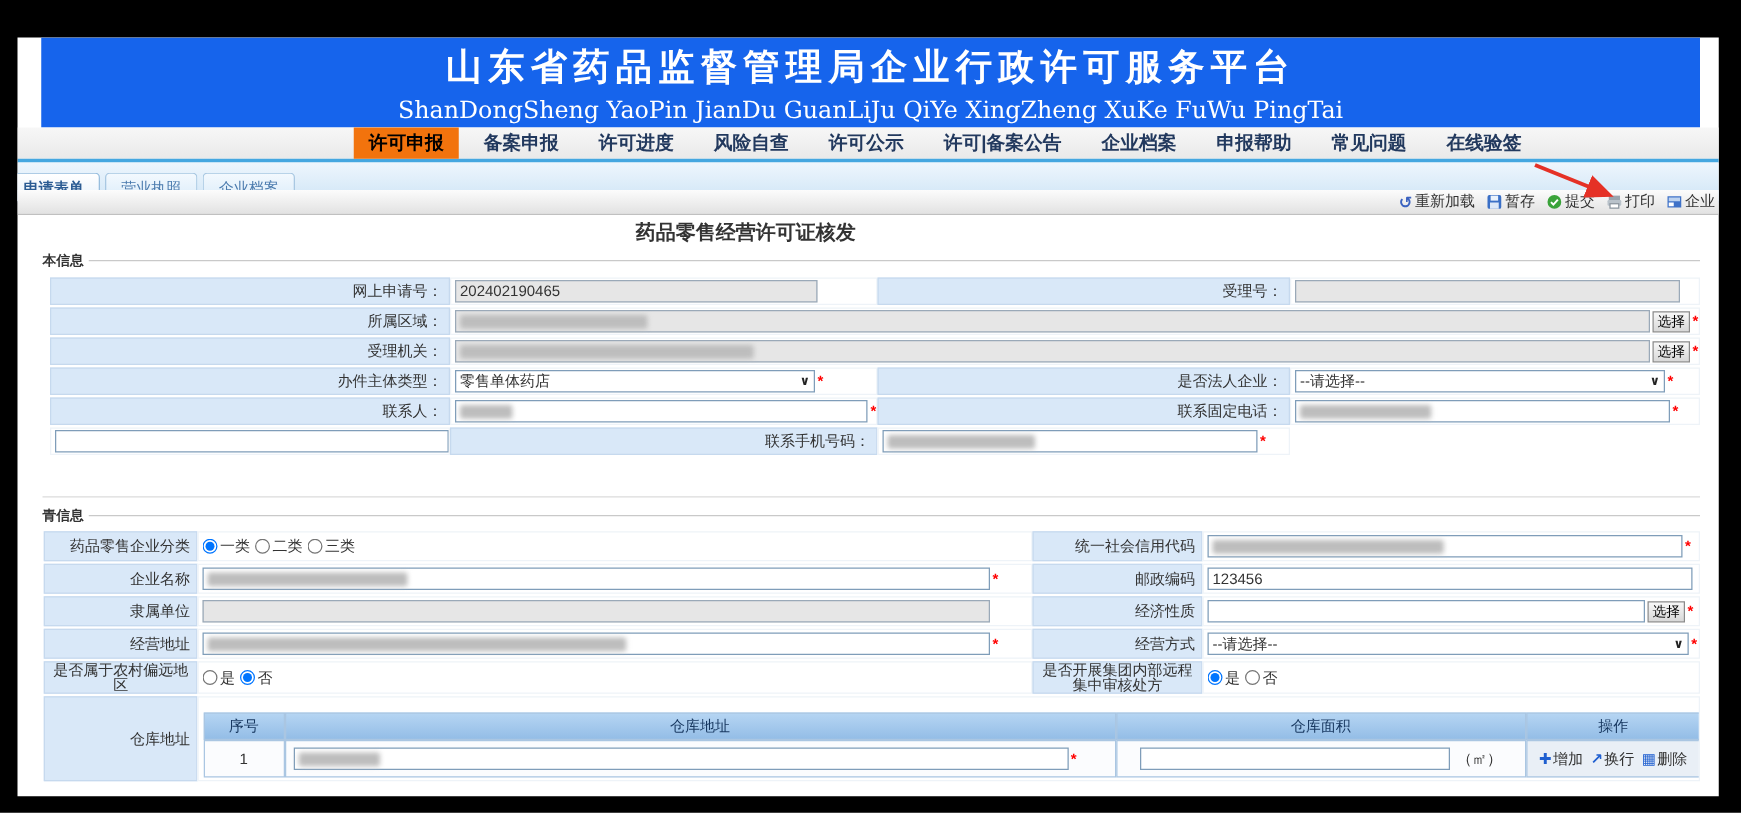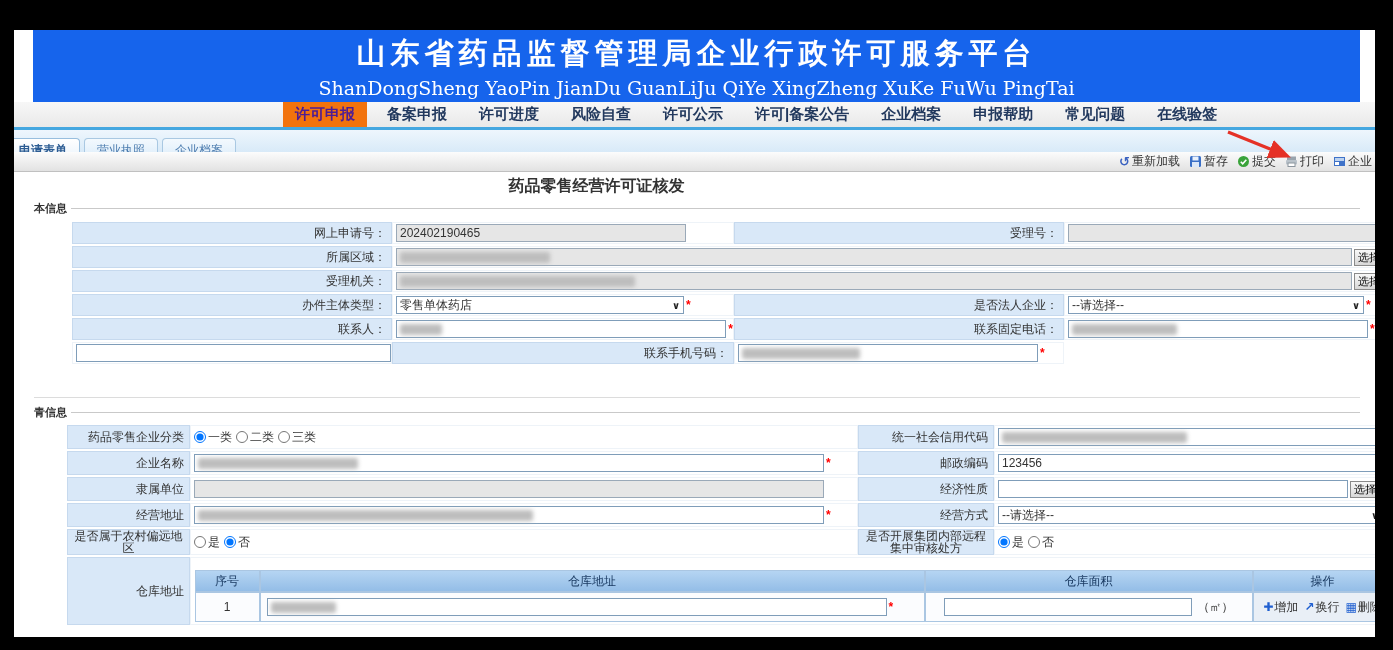"许可申报" .nav-item.active { color: #4c1d95 -> #000000 }
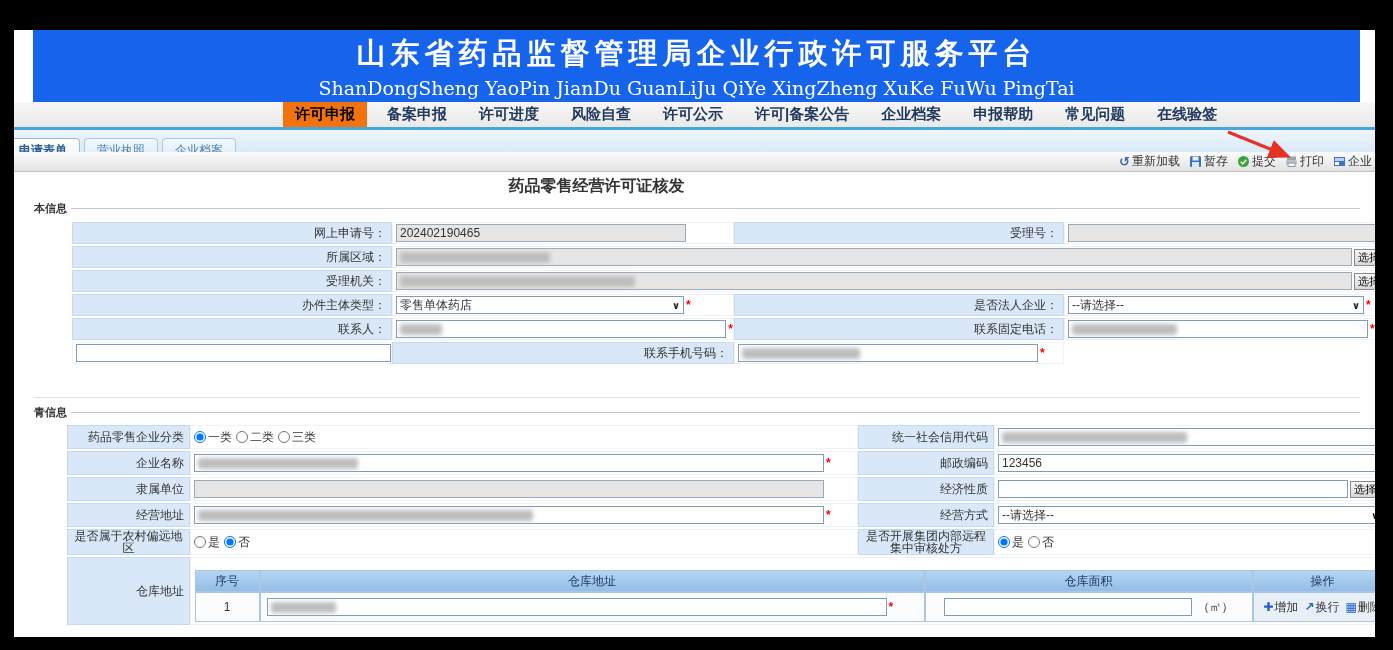"网上申请号：" .frow { margin-left: 32px -> none }
